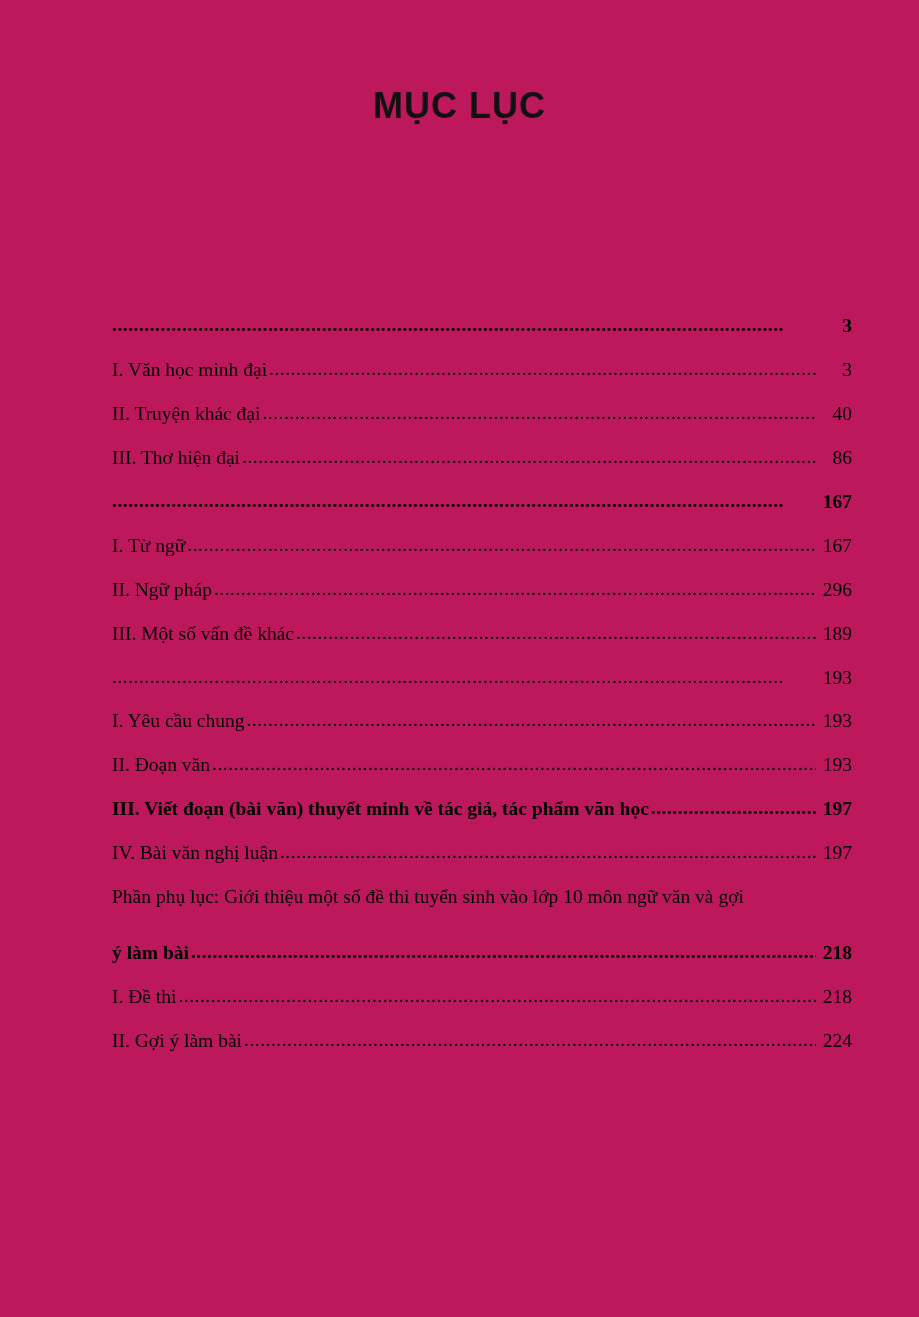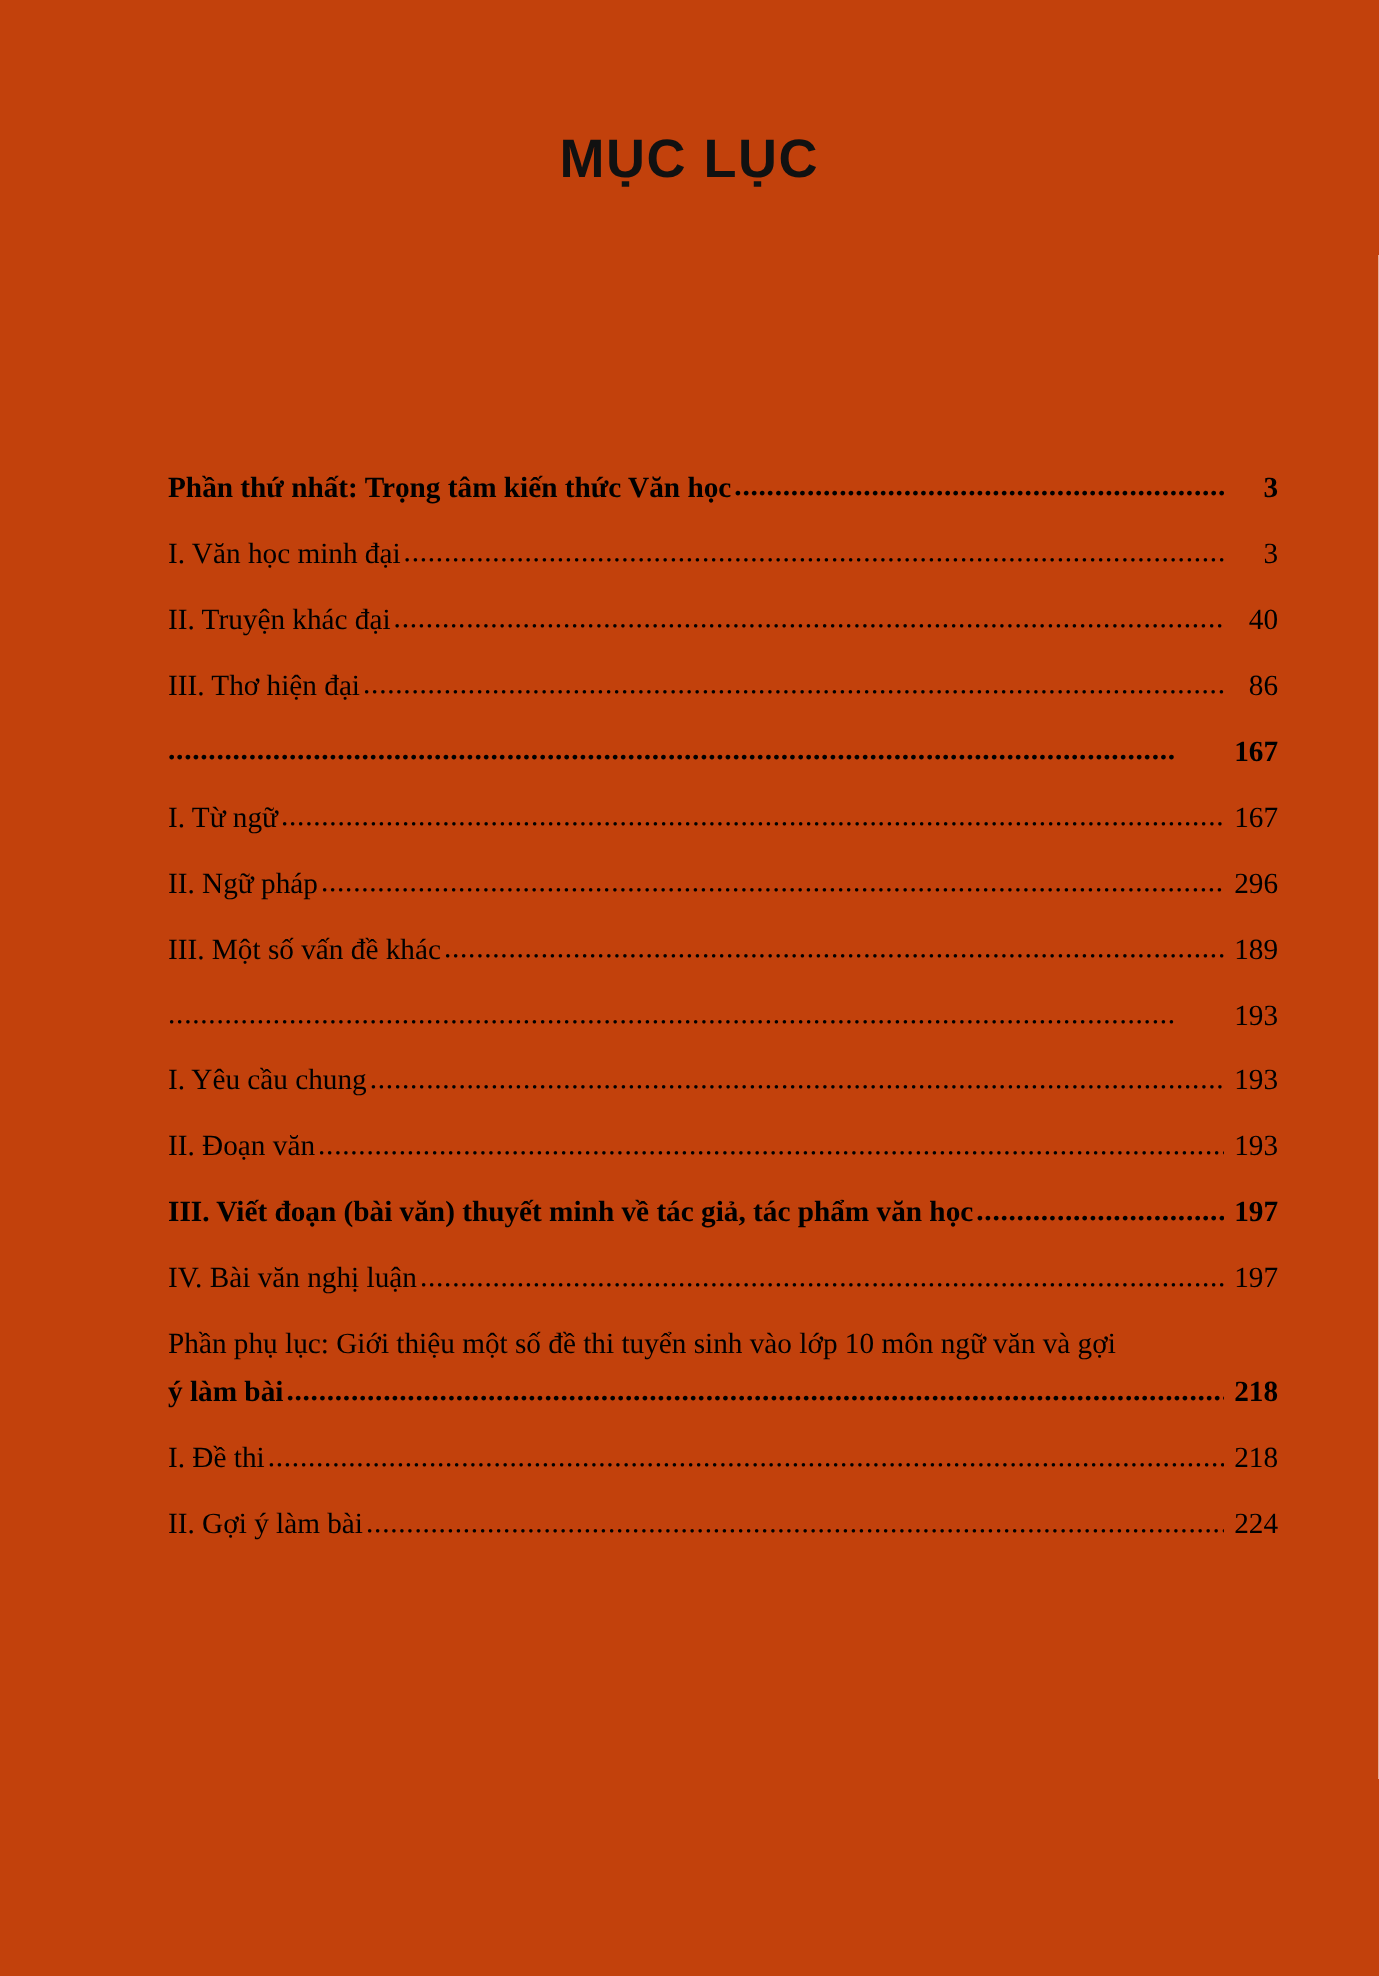"MỤC LỤC" .page { background: #c2410c -> #be185d }
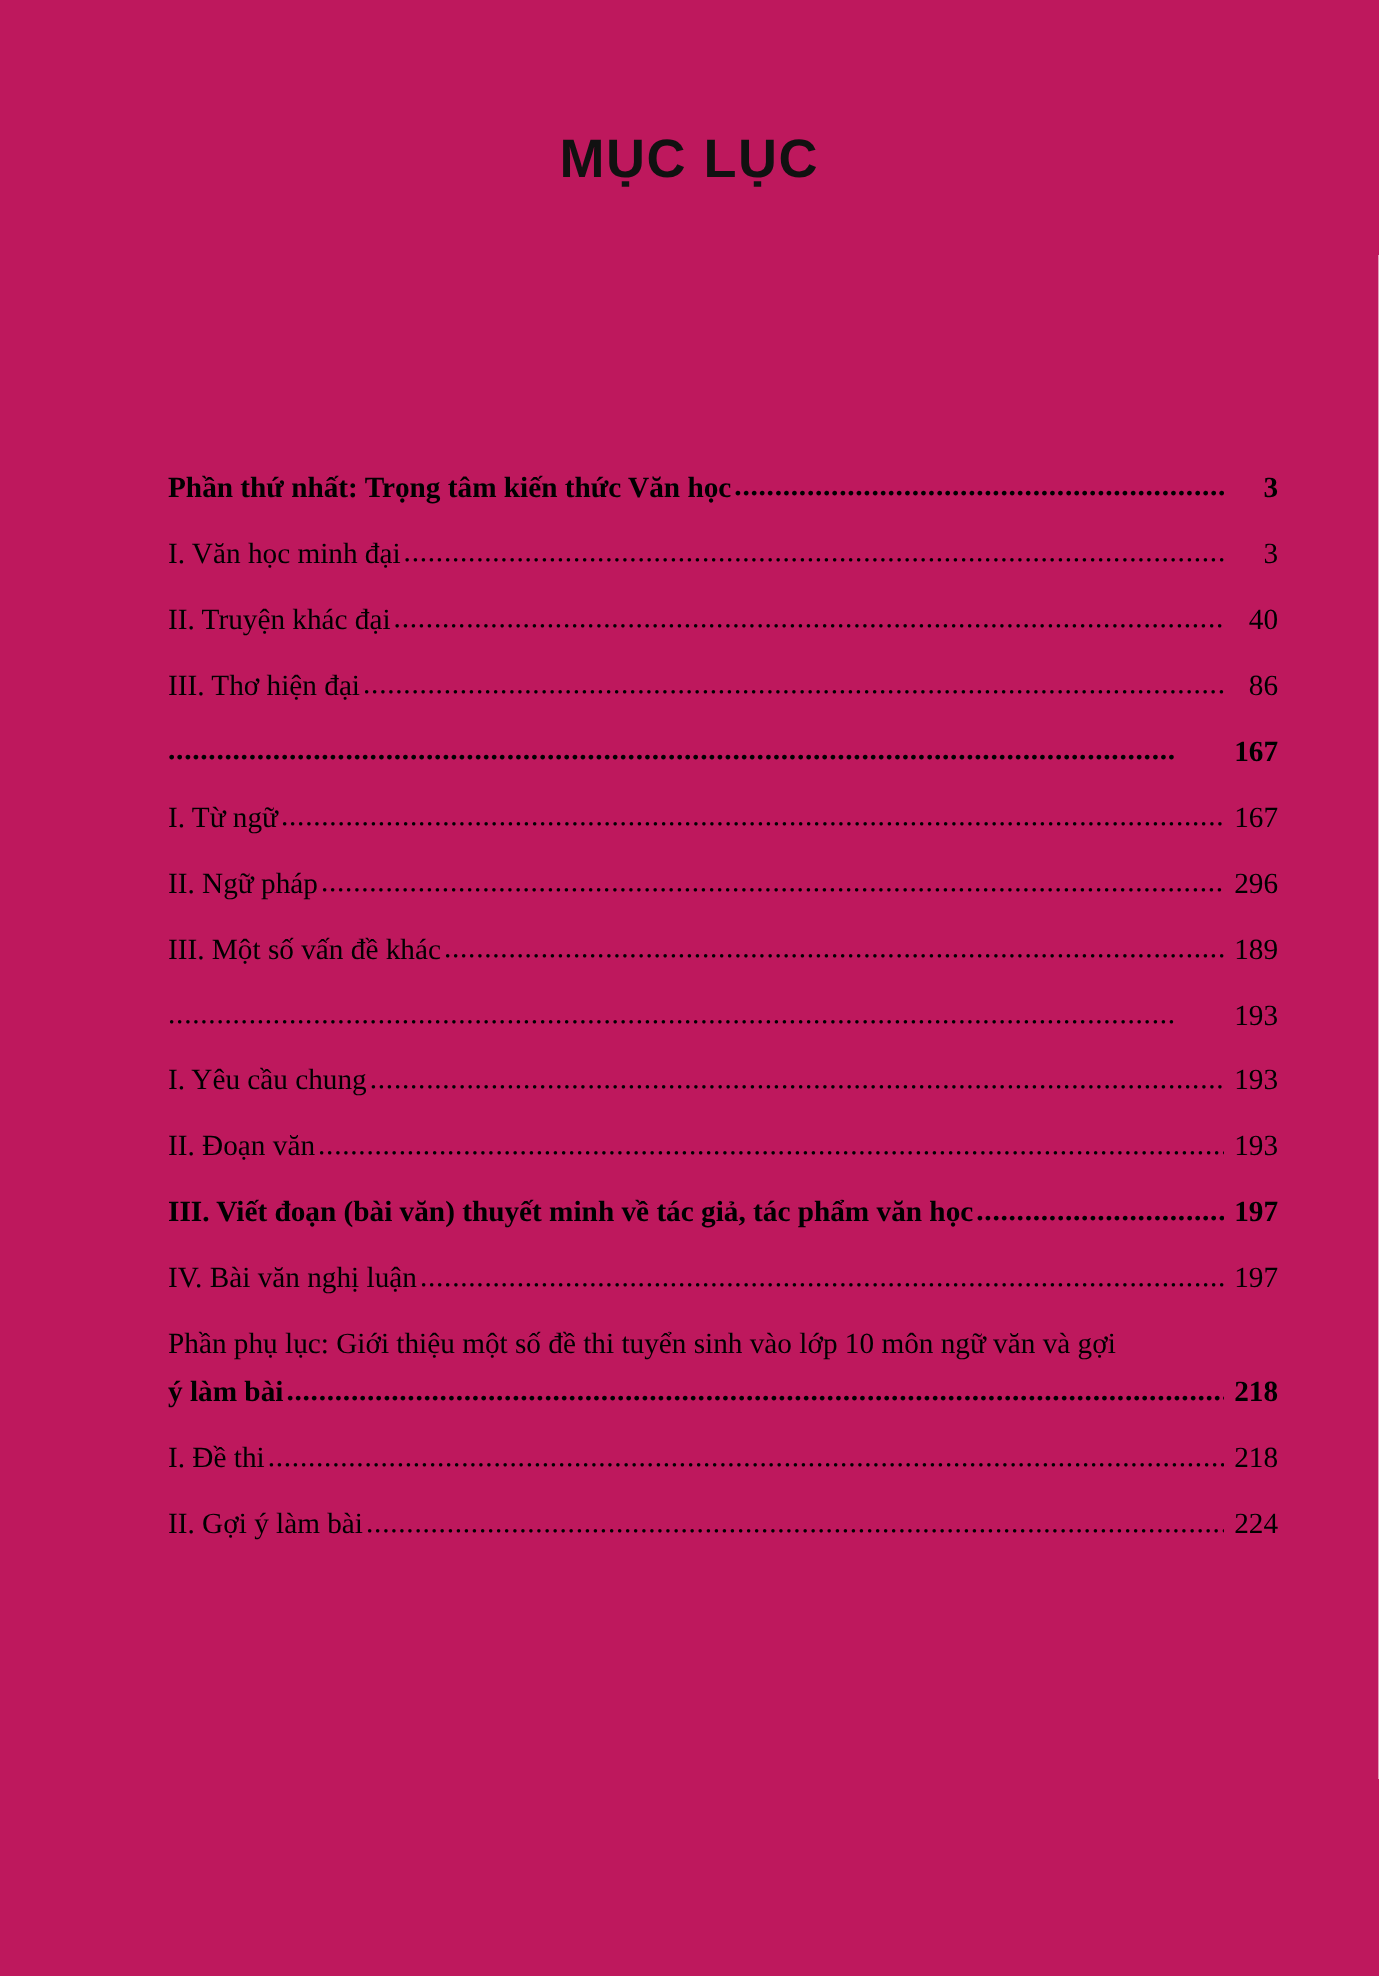"Phần thứ nhất: Trọng tâm" span.toc-label { html: <span>Phần thứ nhất: Trọng tâm kiến thức Văn học</span> -> none }
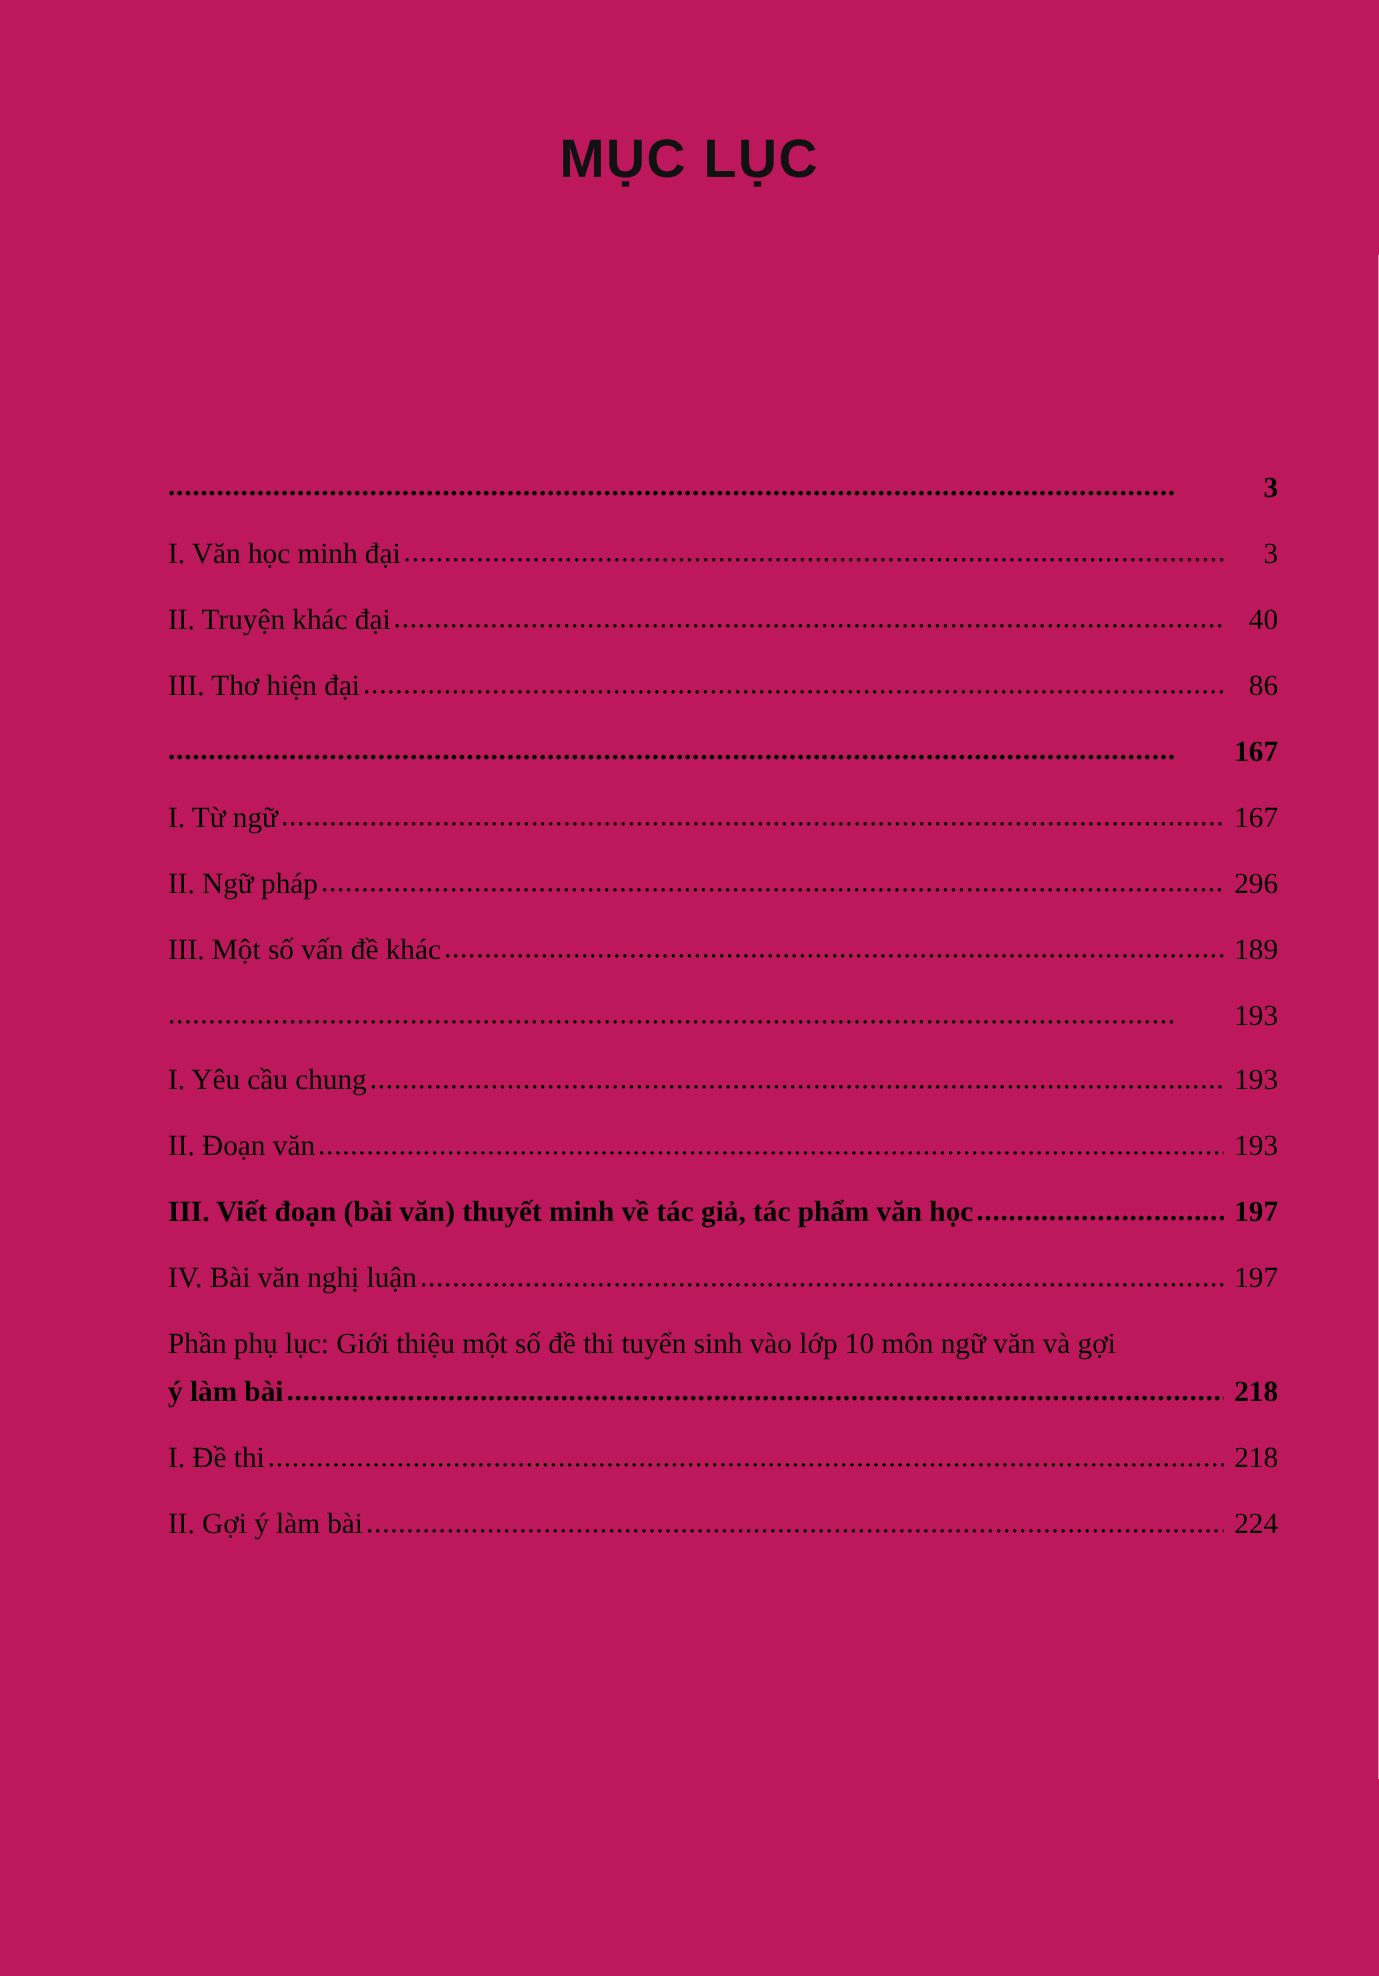"ý làm bài" .toc-row.wrap .line2 { margin-top: 10px -> 34px }
